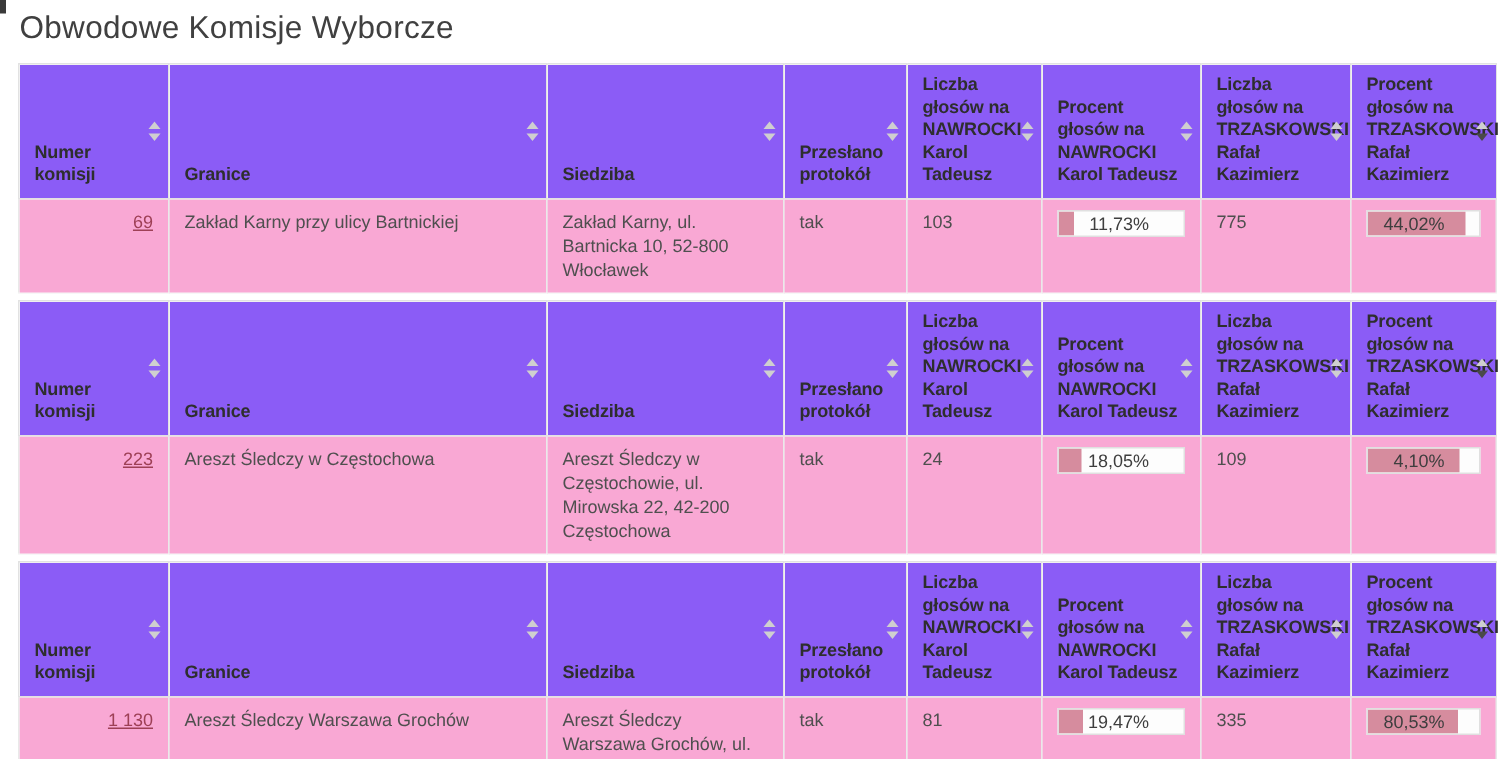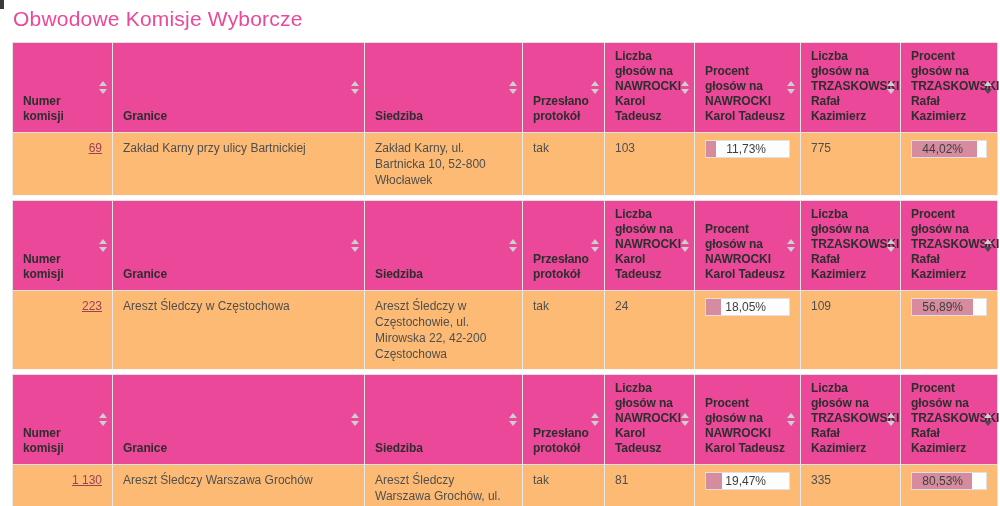"Obwodowe Komisje Wyborcze" h1.page-title { color: #ec4899 -> #404040 }
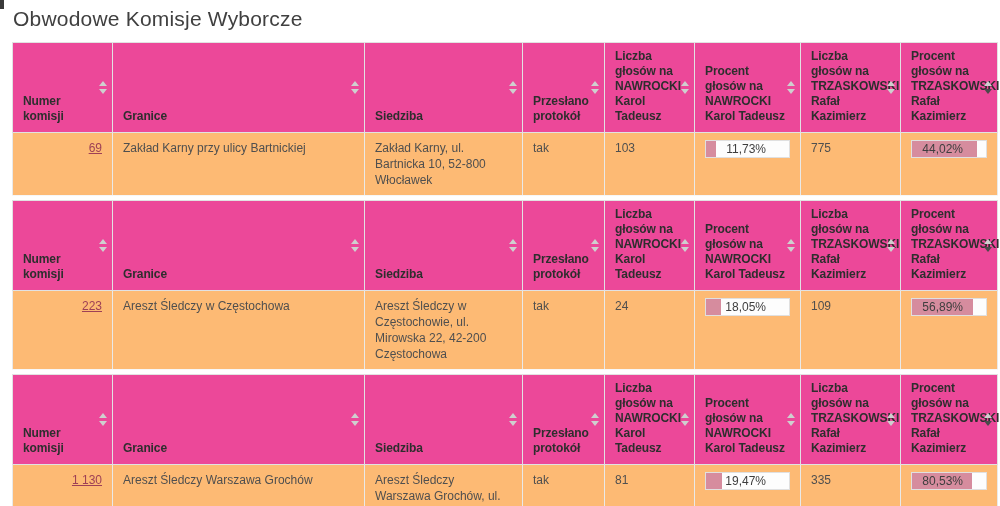"Liczba głosów na NAWROCKI Karol" .results-table th { background: #ec4899 -> #8b5cf6 }
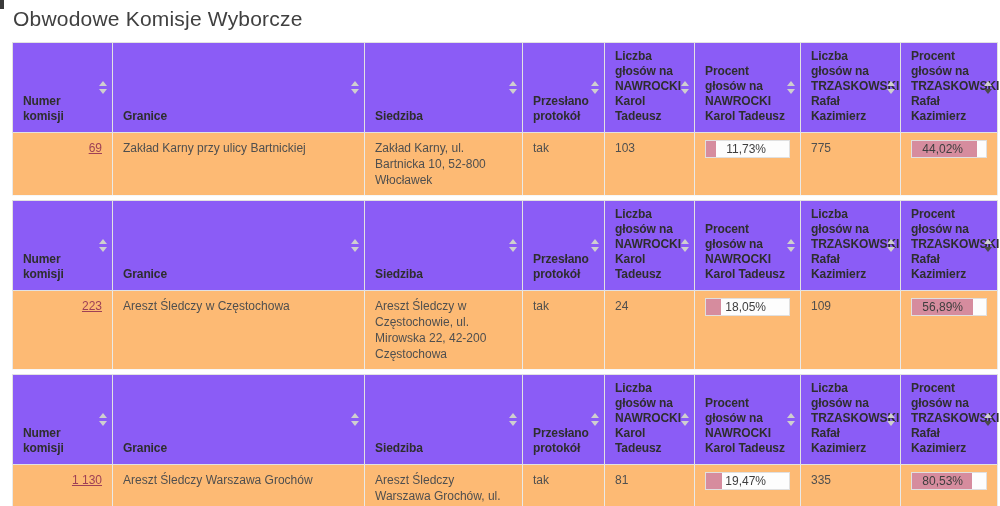"69" .results-table td { background: #fdba74 -> #f9a8d4 }
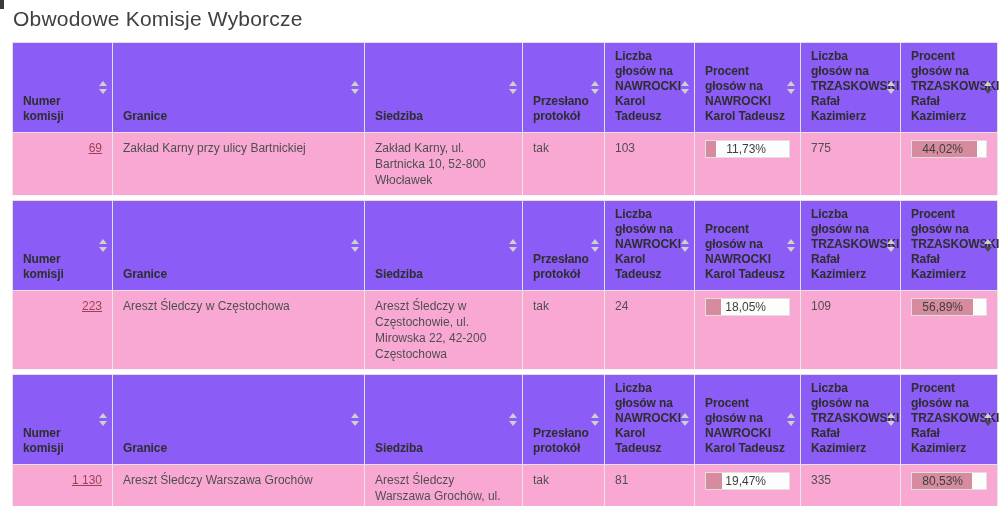"56,89%" span.pct-label { text: 56,89% -> 4,10% }
